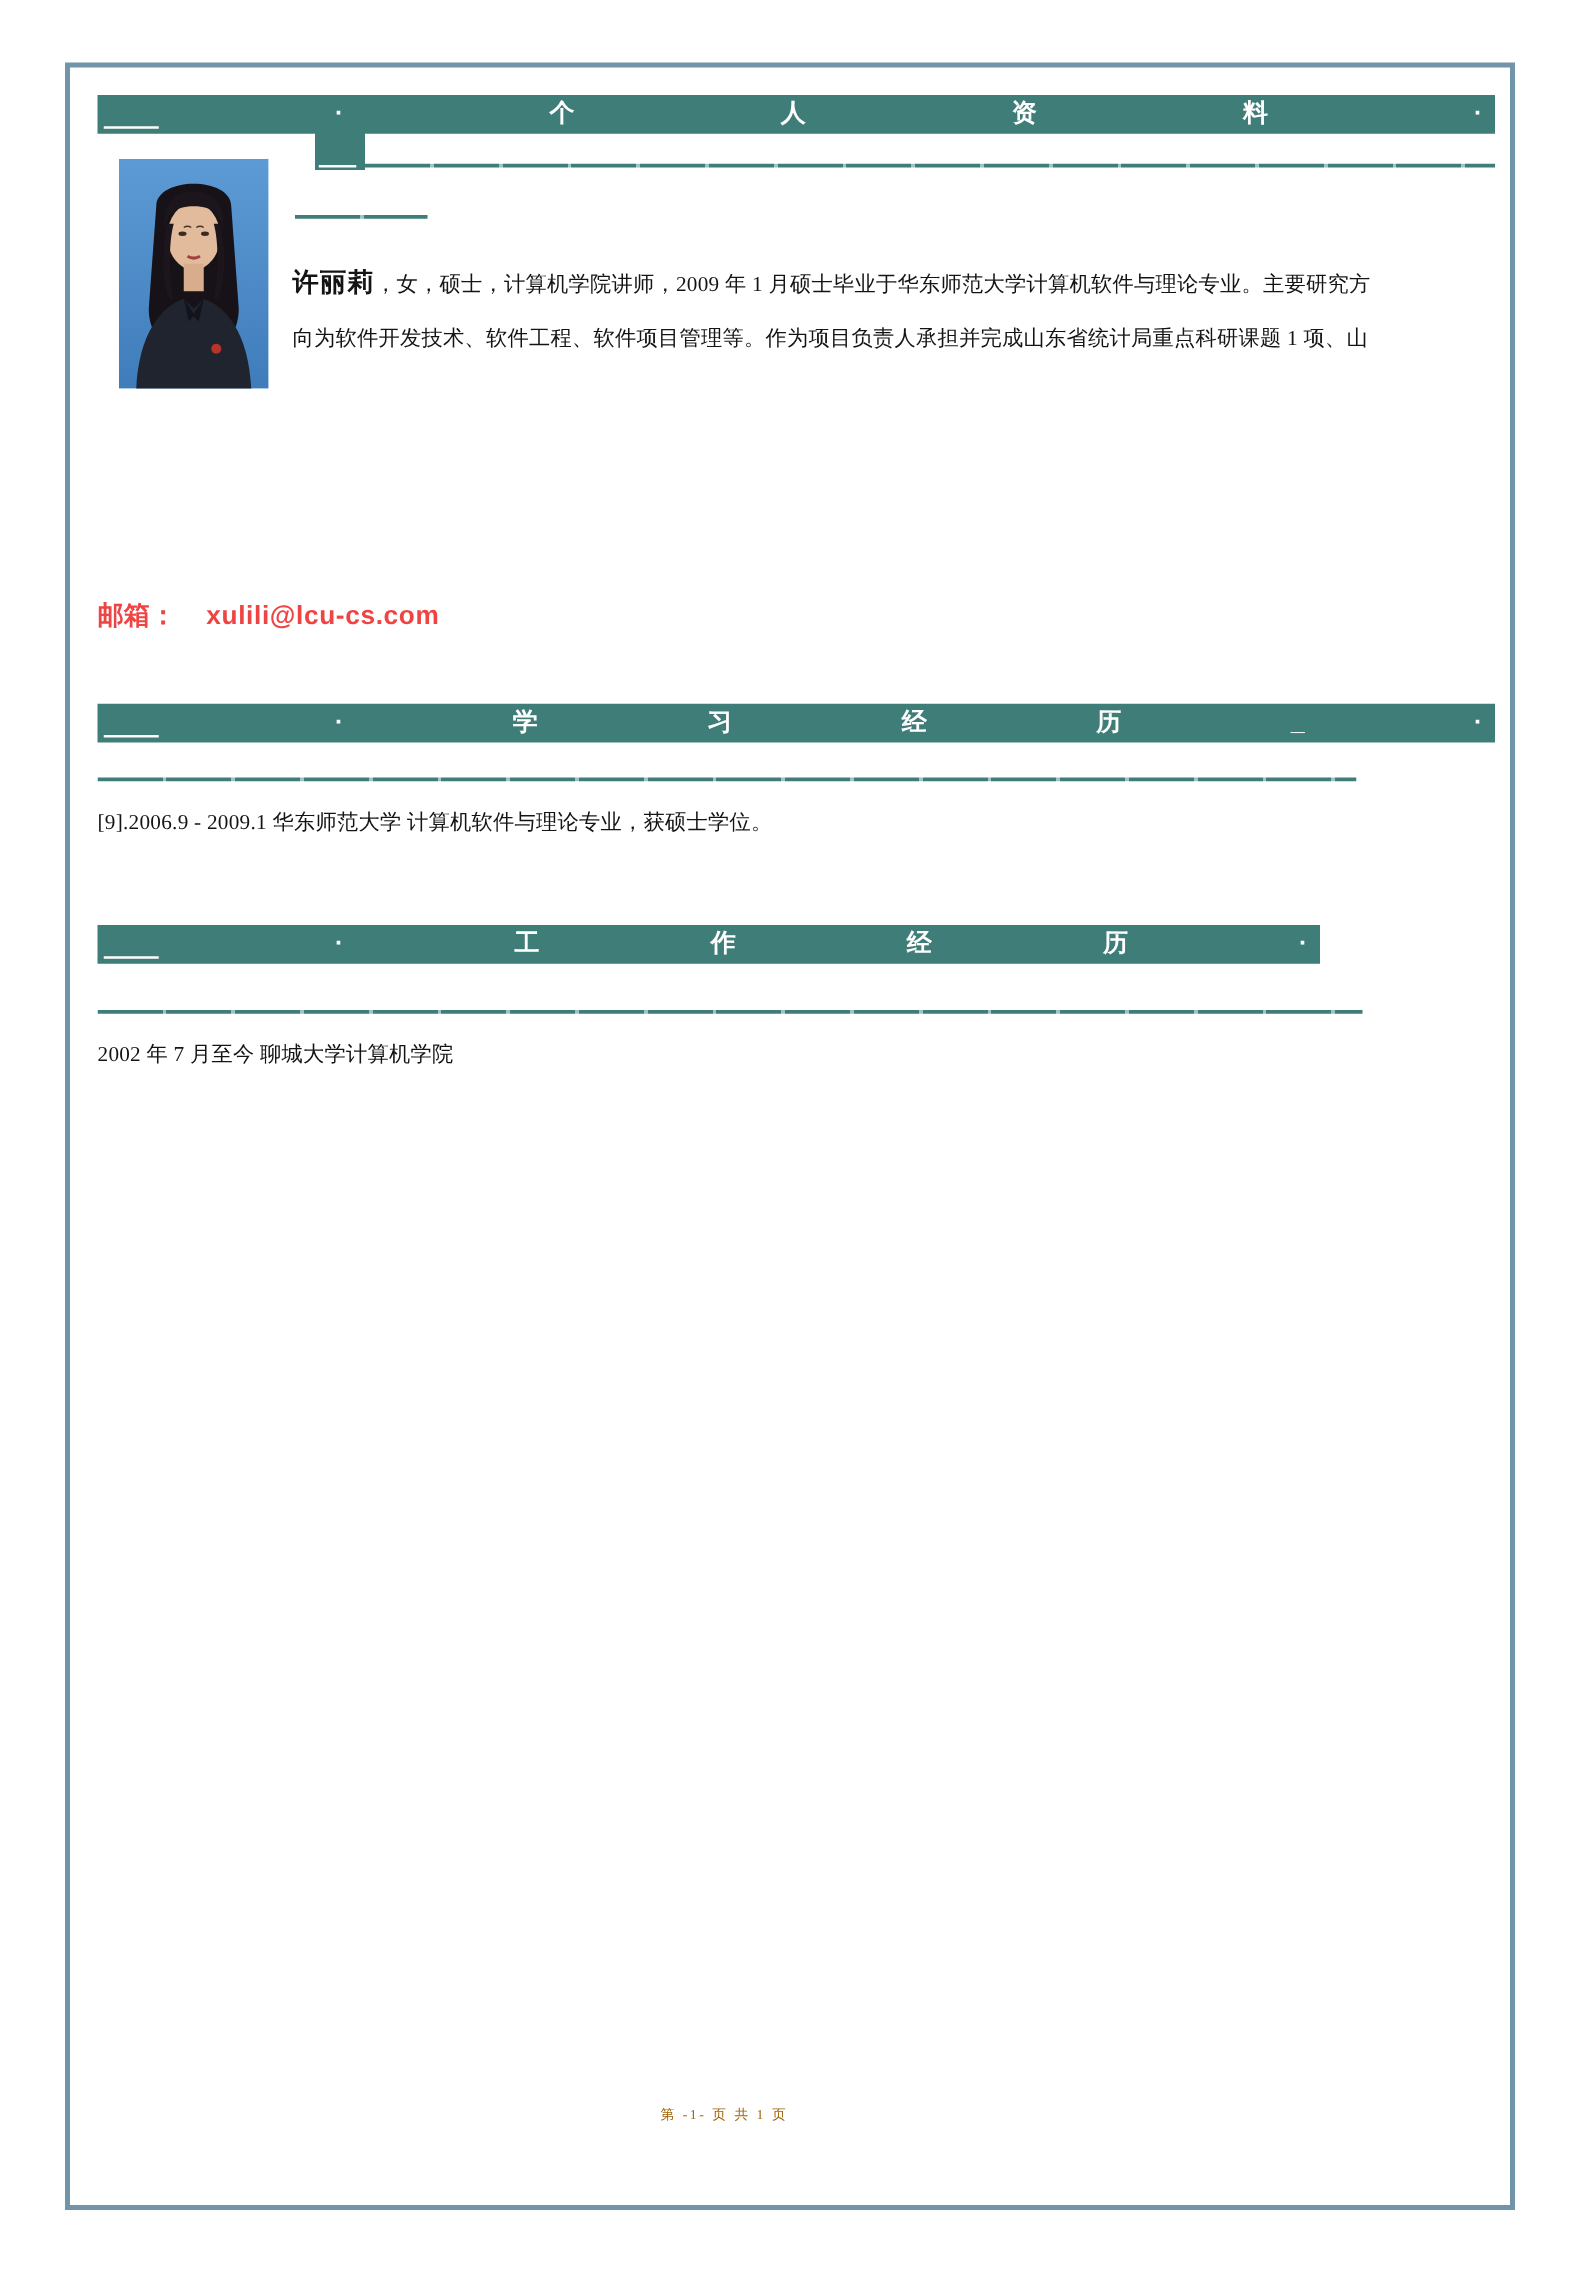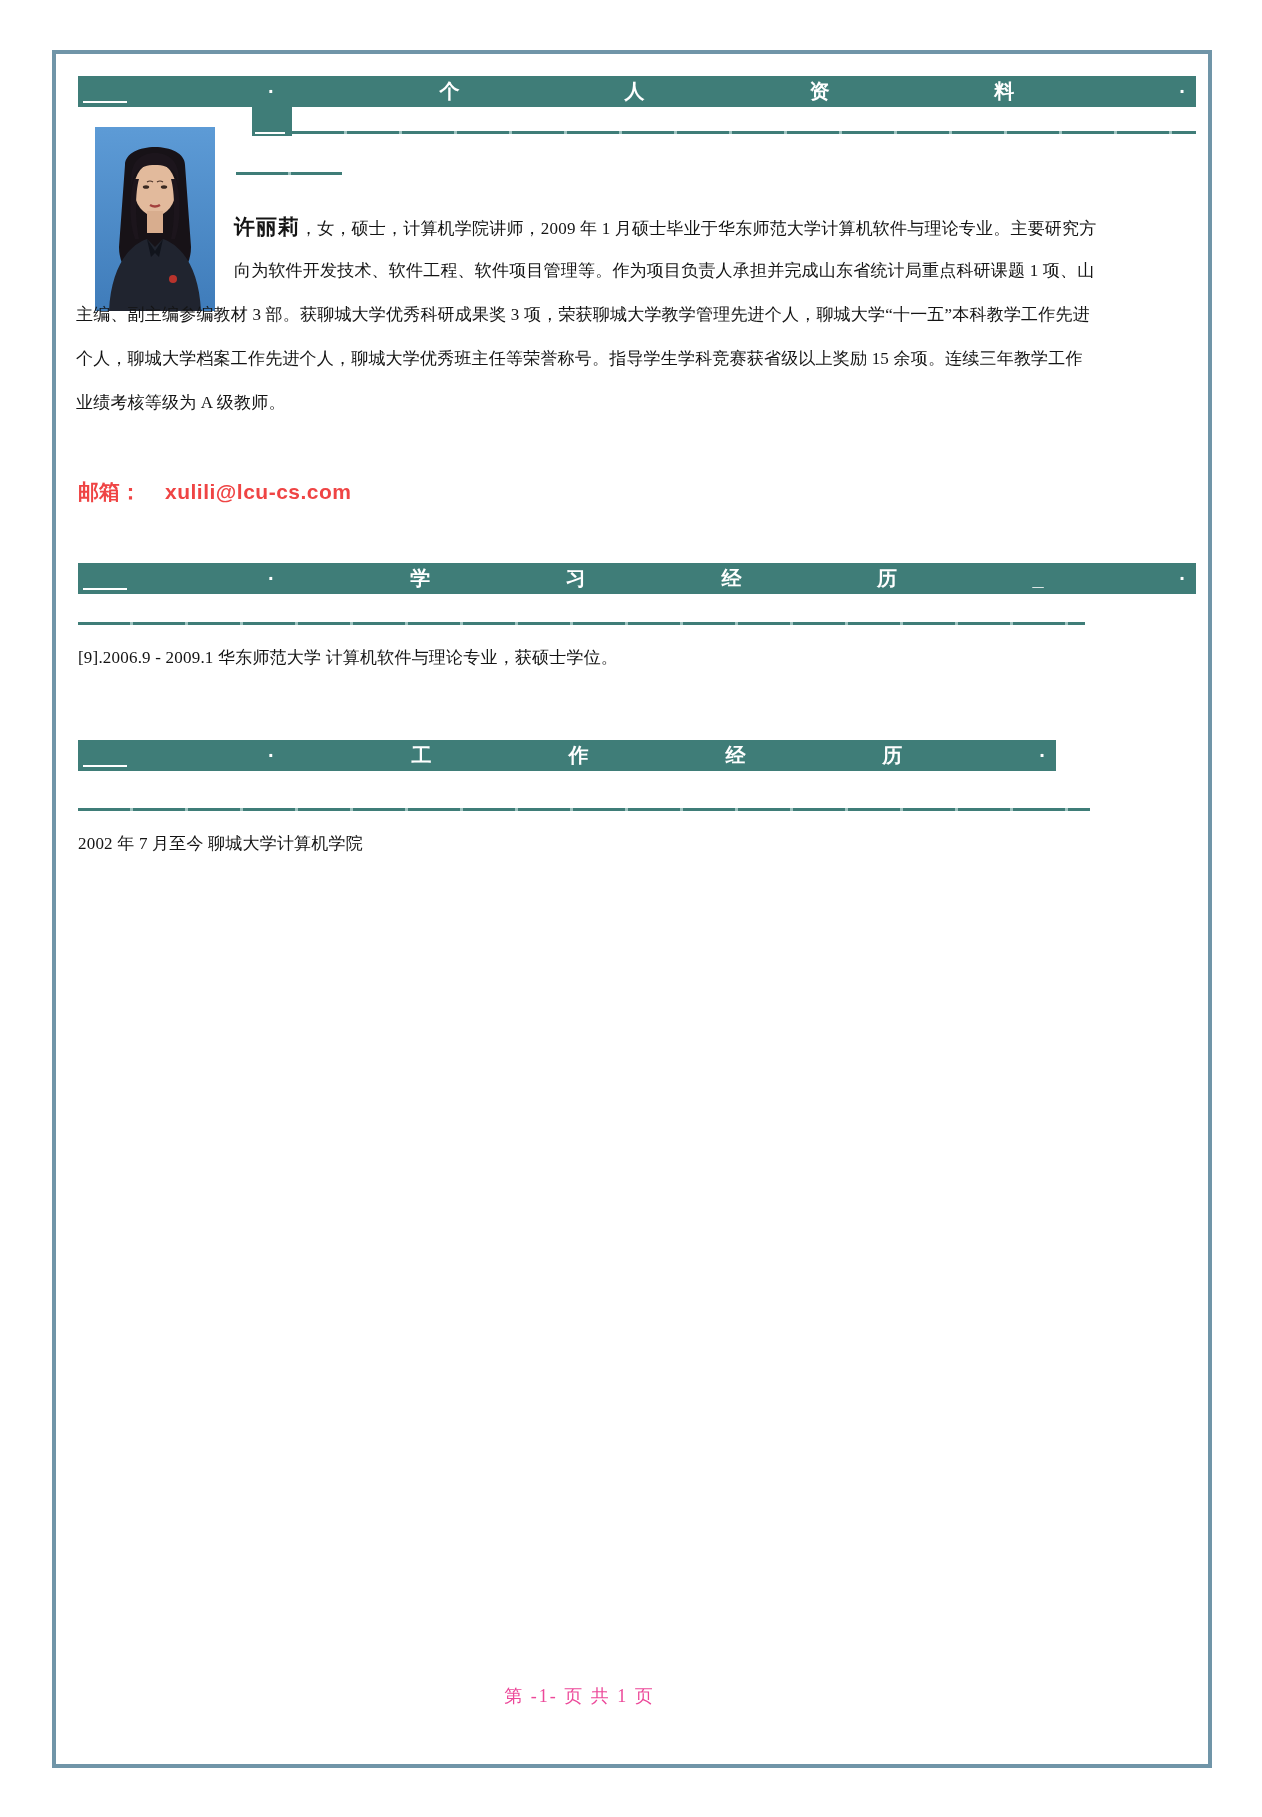"主编、副主编参编教材 3 部。获聊城大学优秀科研成果奖 3" div { html: <div> <div>主编、副主编参编教材 3 部。获聊城大学优秀科研成果奖 3 项，荣获聊城大学教学管理先进个人，聊城大学“十一五”本科教学工作先进</div> <div>个人，聊城大学档案工作先进个人，聊城大学优秀班主任等荣誉称号。指导学生学科竞赛获省级以上奖励 15 余项。连续三年教学工作</div> <div>业绩考核等级为 A 级教师。</div> </div> -> none }
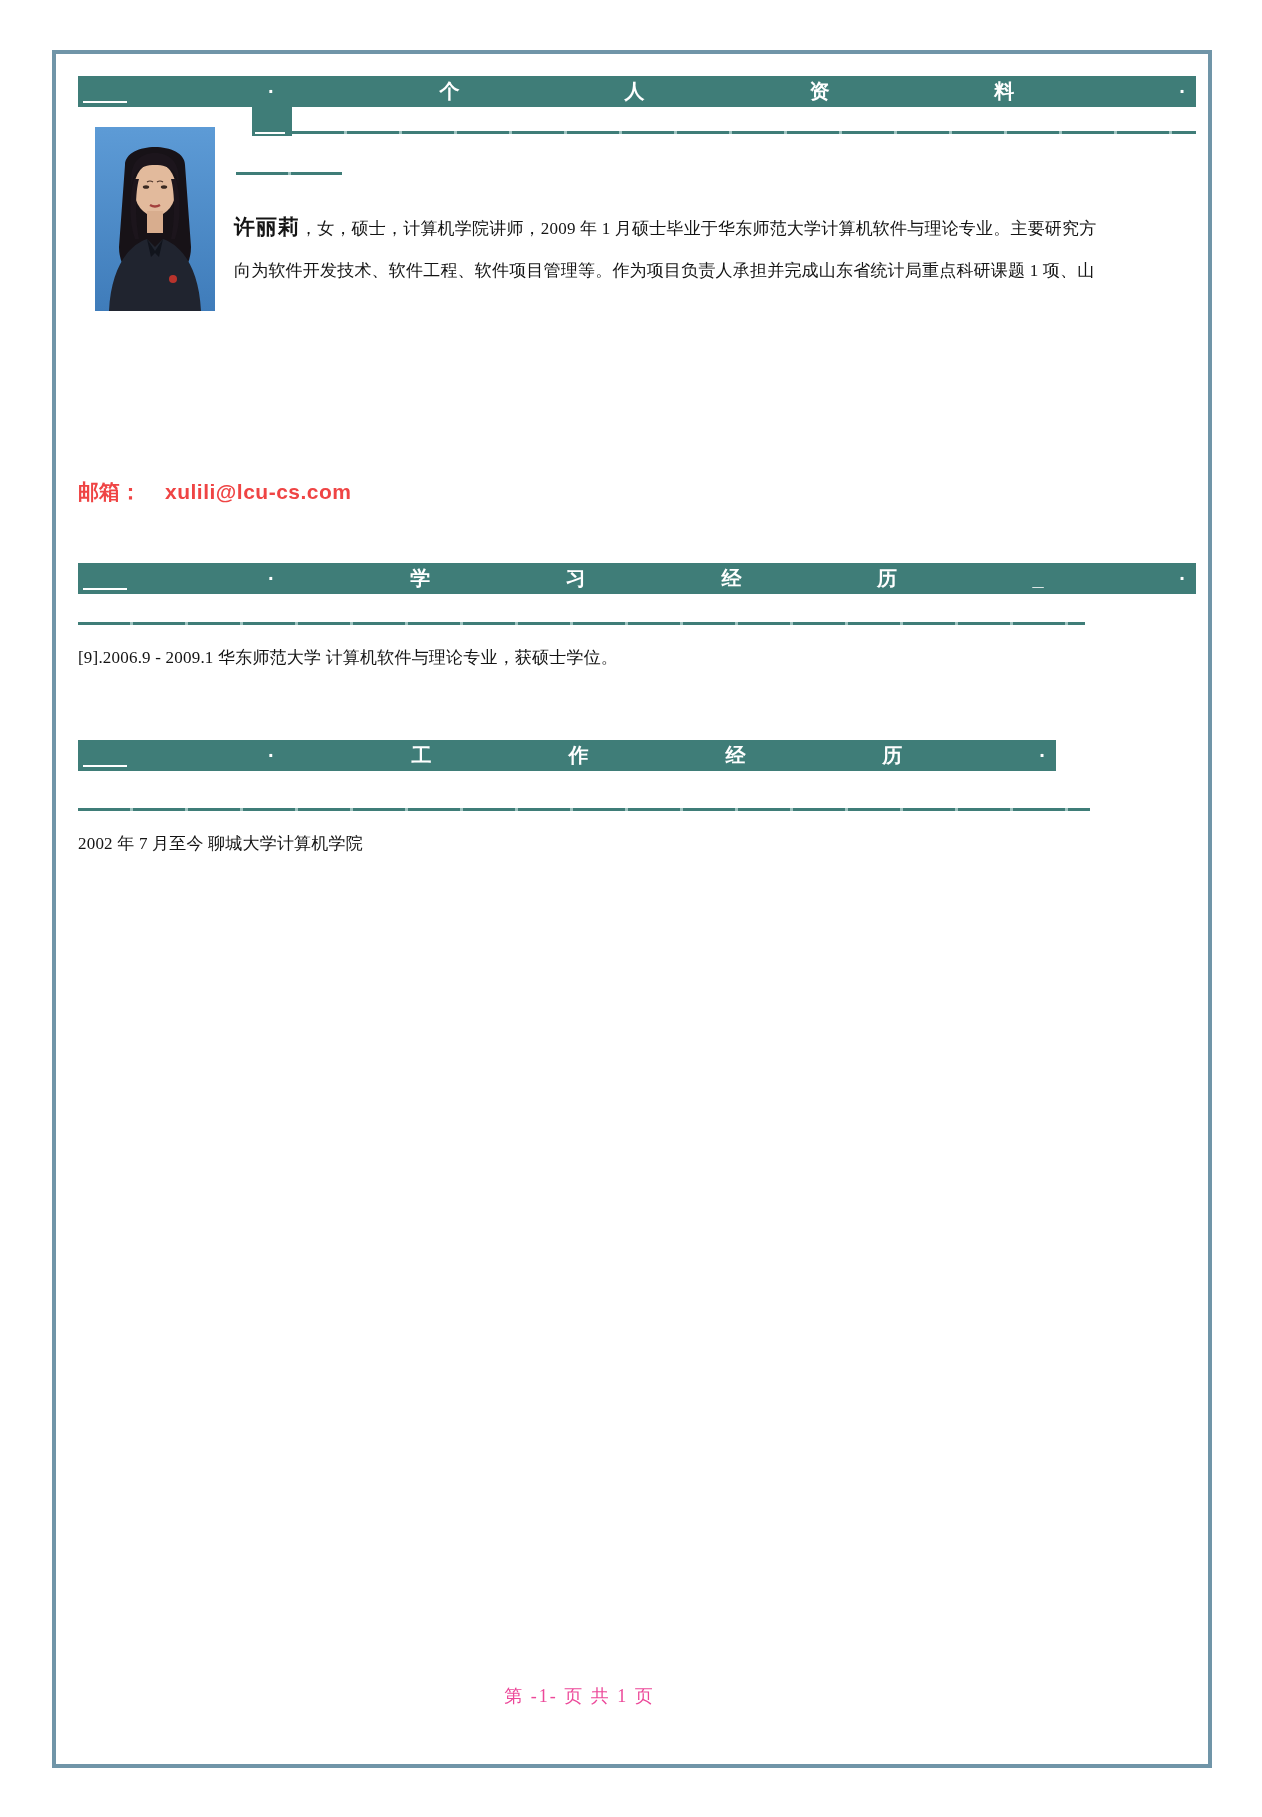"第 -1- 页 共 1" .footer { color: #ec4899 -> #a16207; font-size: 18px -> 11px }
